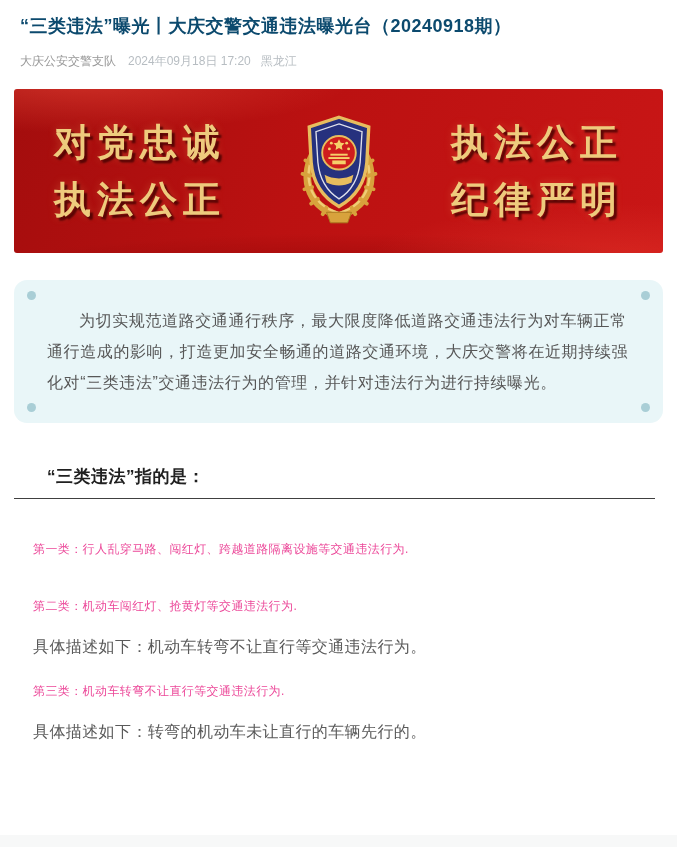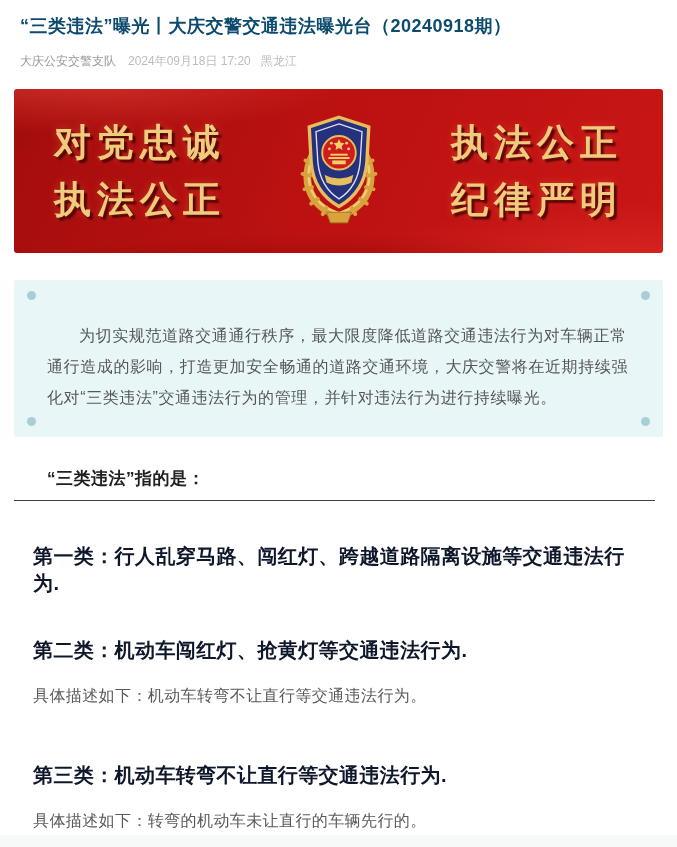"为切实规范道路交通通行秩序，最大限度降低道路交通违法行为对车辆正常通行造成的影响" .intro-box { border-radius: 2px -> 13px; padding: 40px 33px 24px 33px -> 25px 33px 24px 33px }
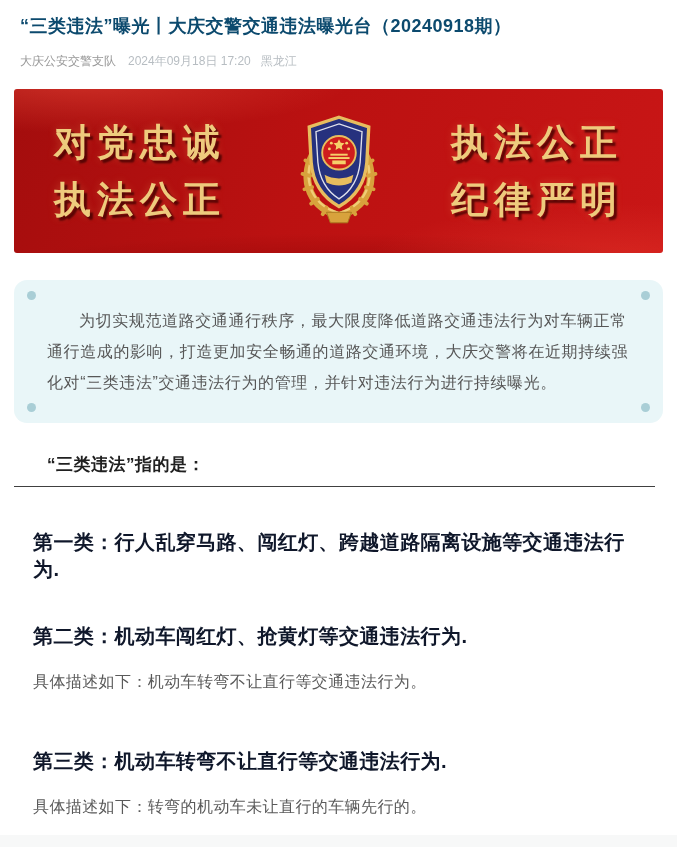"“三类违法”指的是：" .section-heading-wrap { margin: 30px 22px 0 14px -> 42px 22px 0 14px }
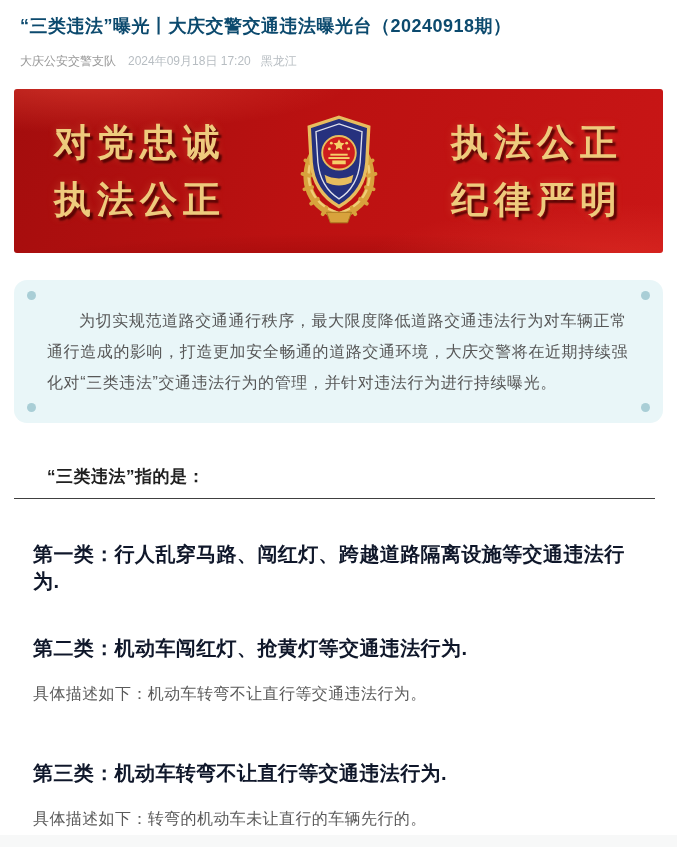"第一类：行人乱穿马路、闯红灯、跨越道路隔离设施等交通违法行为." .cat-title { color: #0f172a -> #ec4899; font-size: 20px -> 12px; font-weight: 700 -> 400 }
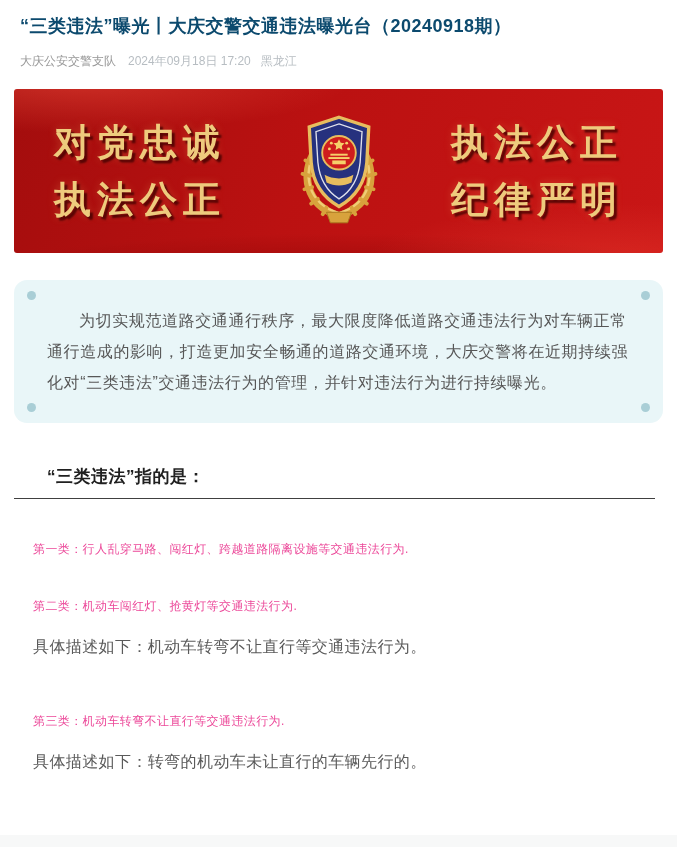"第三类：机动车转弯不让直行等交通违法行为." .category.c3 .cat-title { margin-top: 50px -> 20px }
